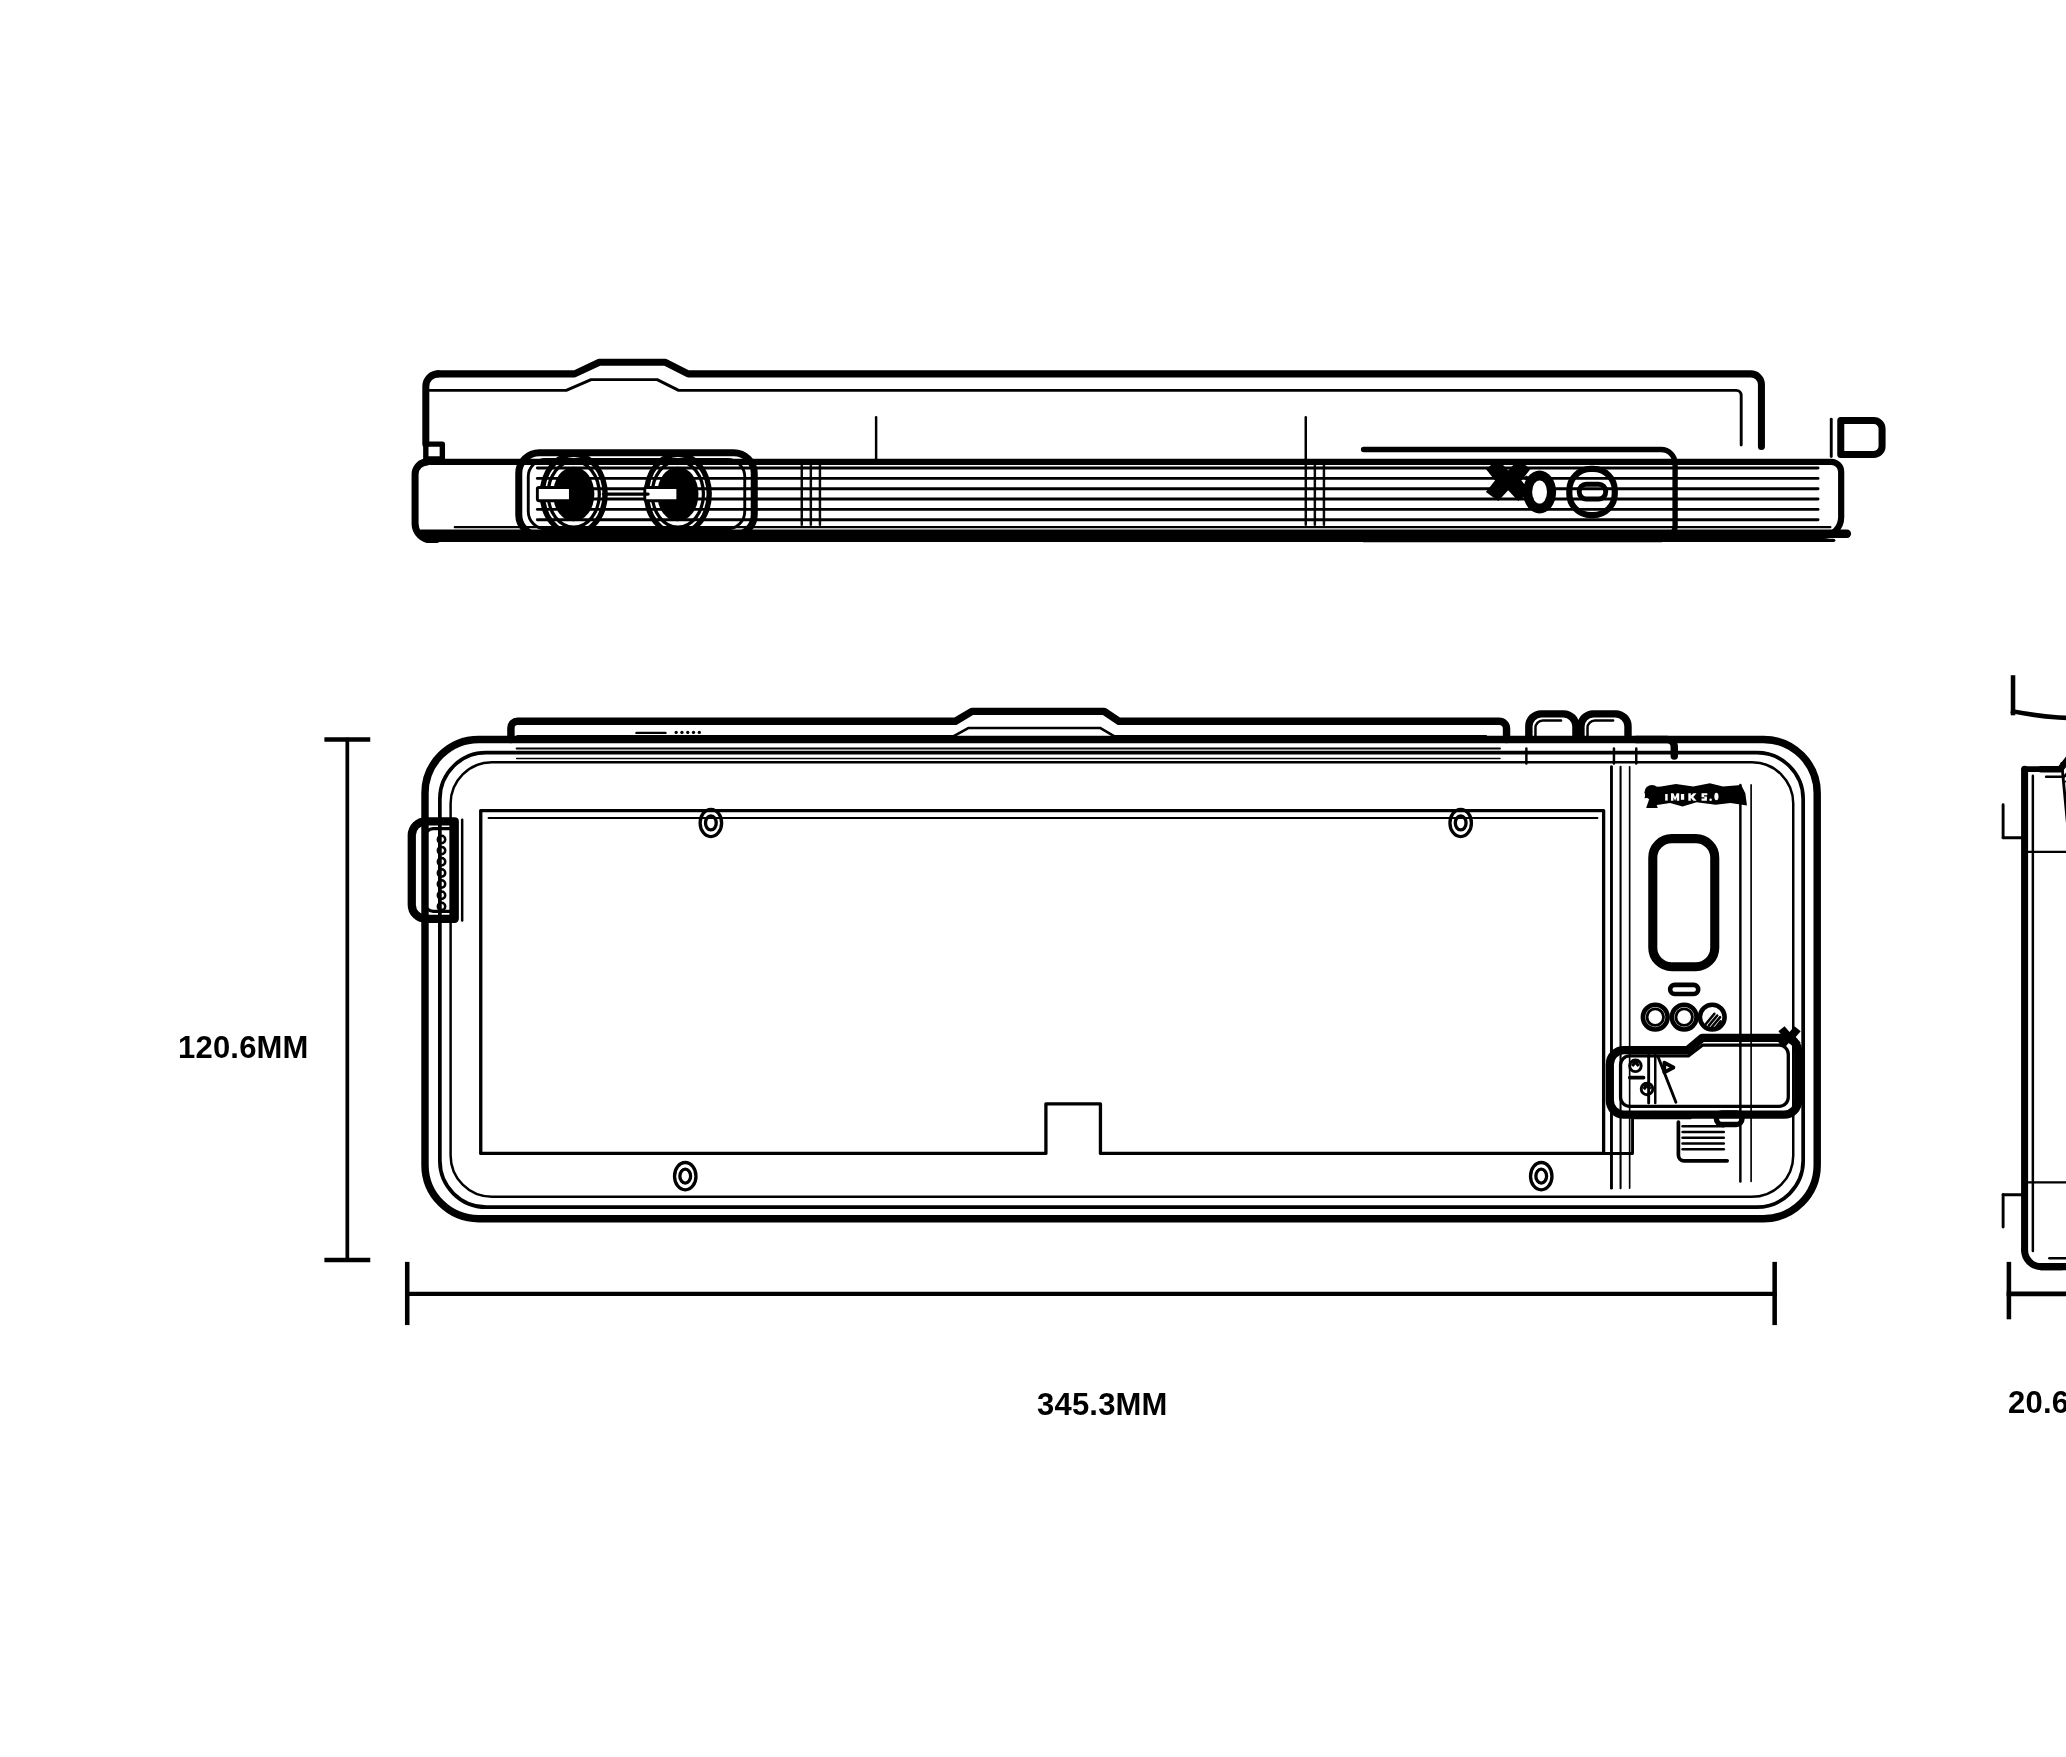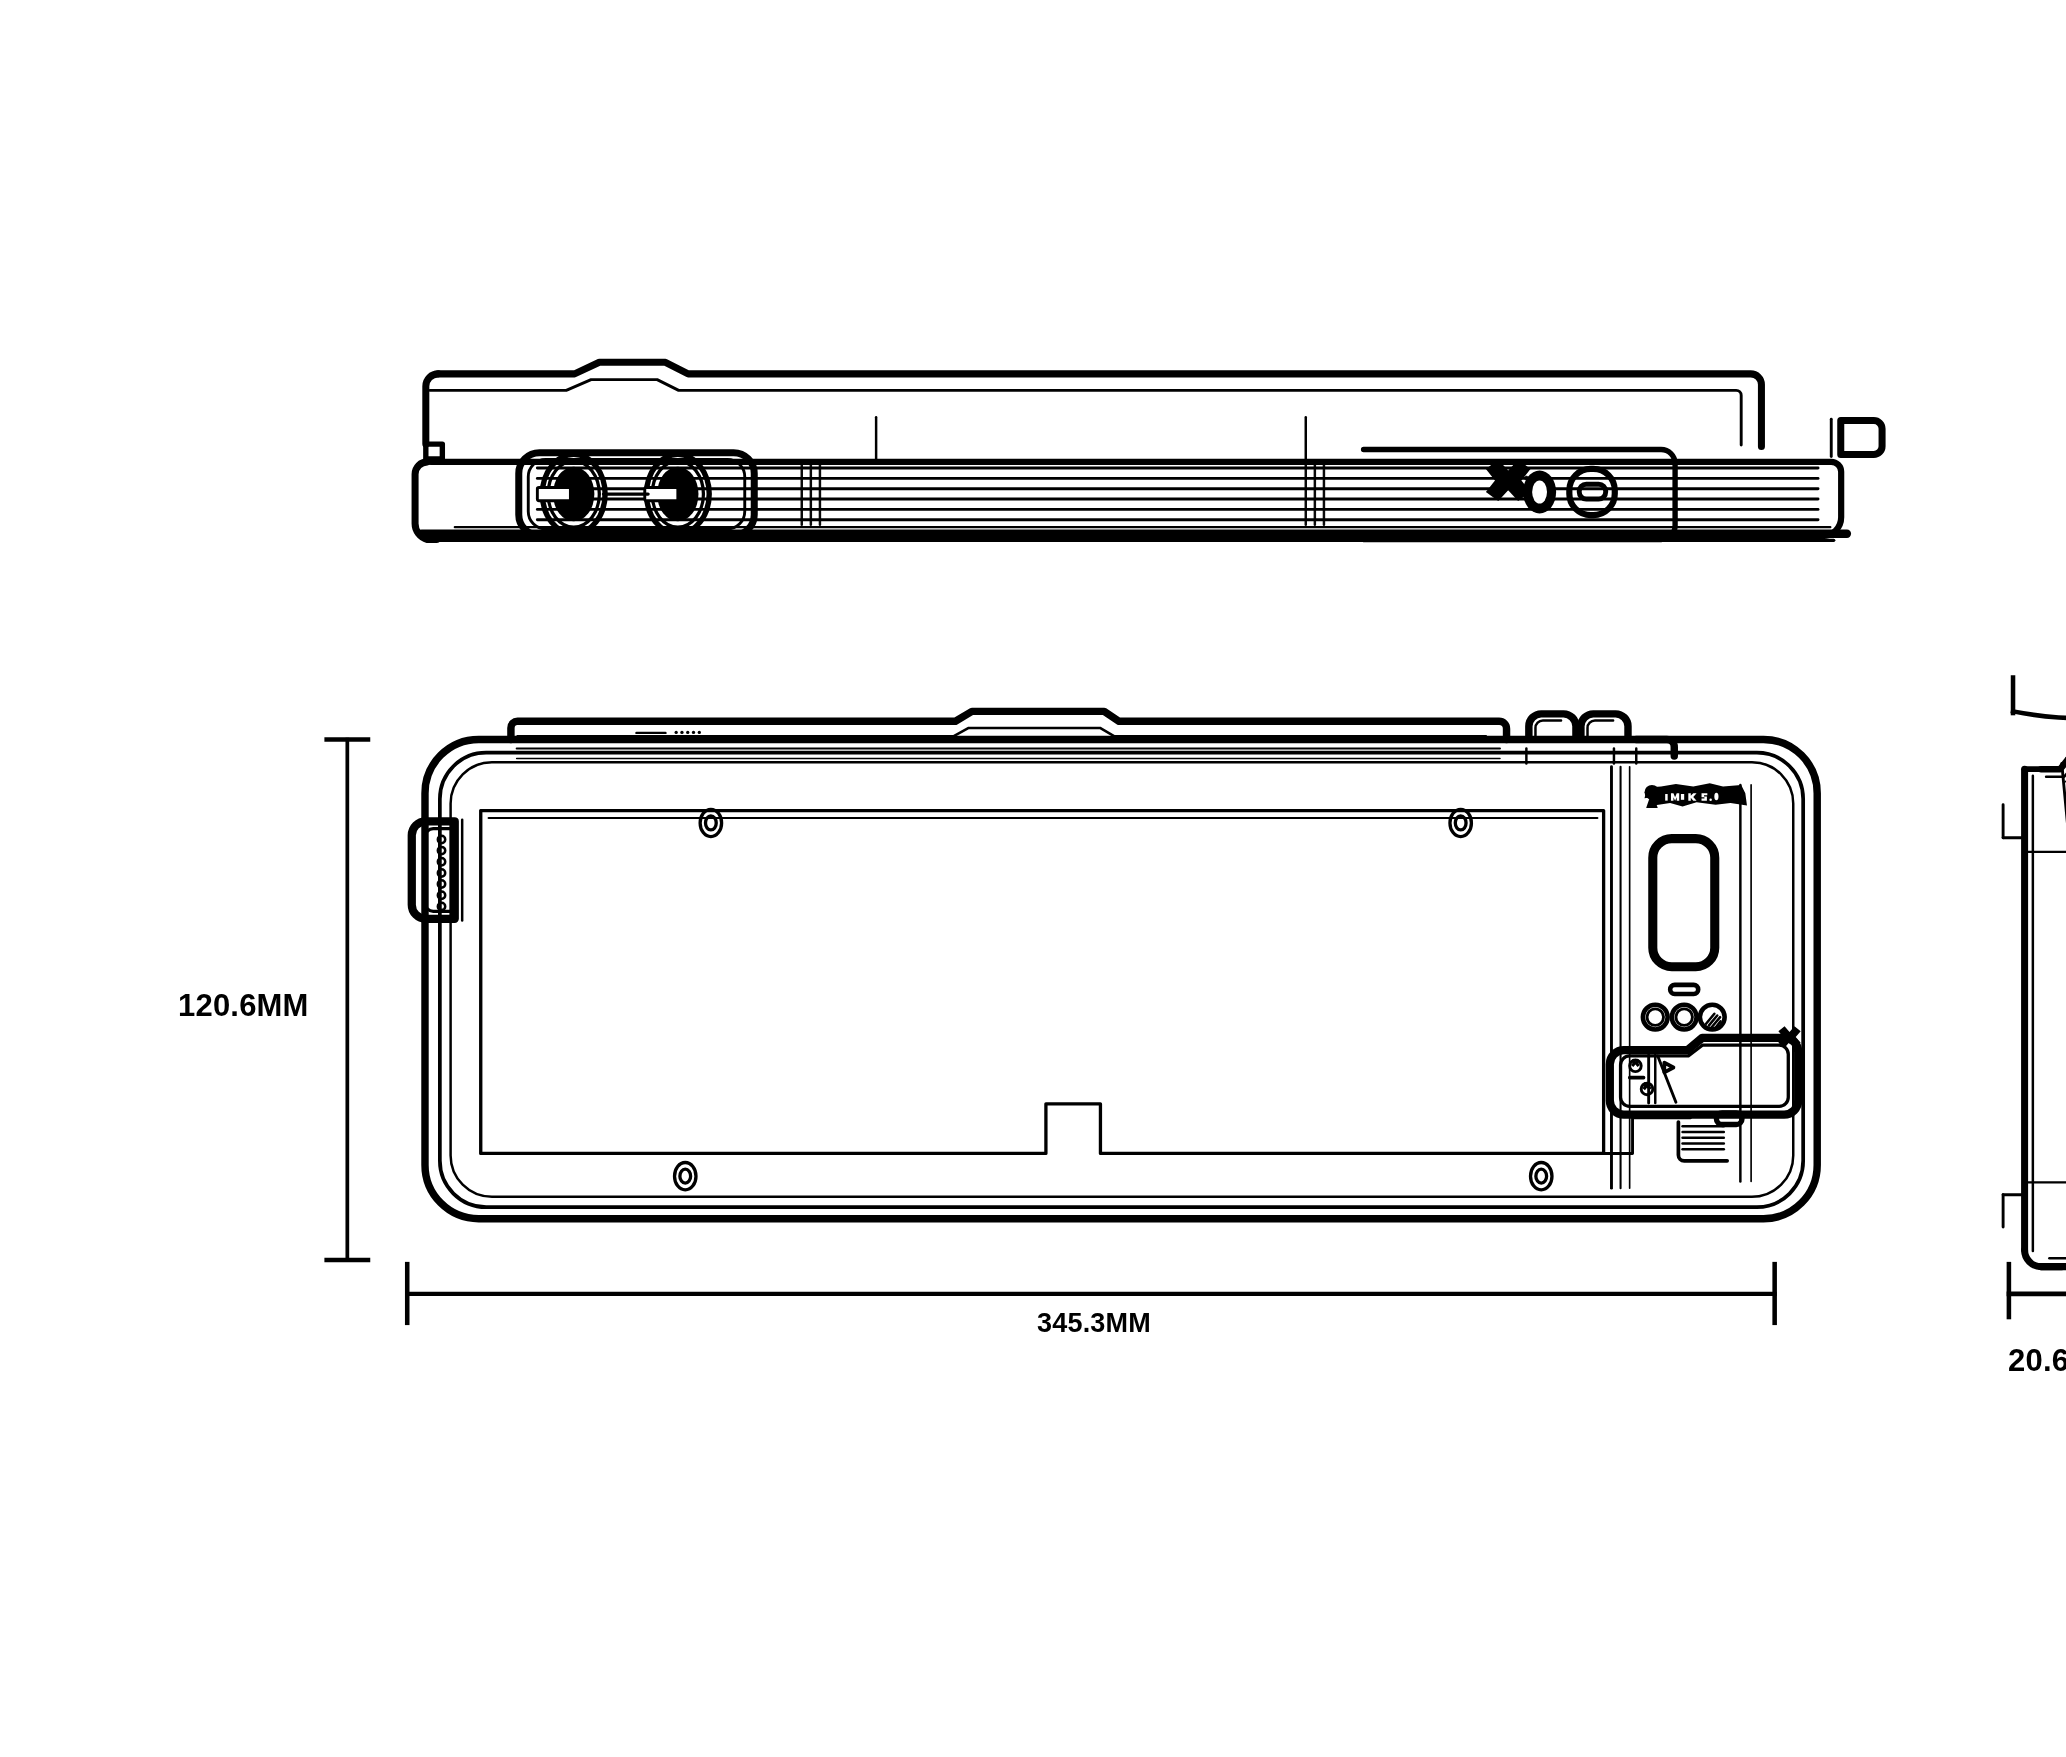"120.6MM" .dim-label { margin-top: none -> 42px }
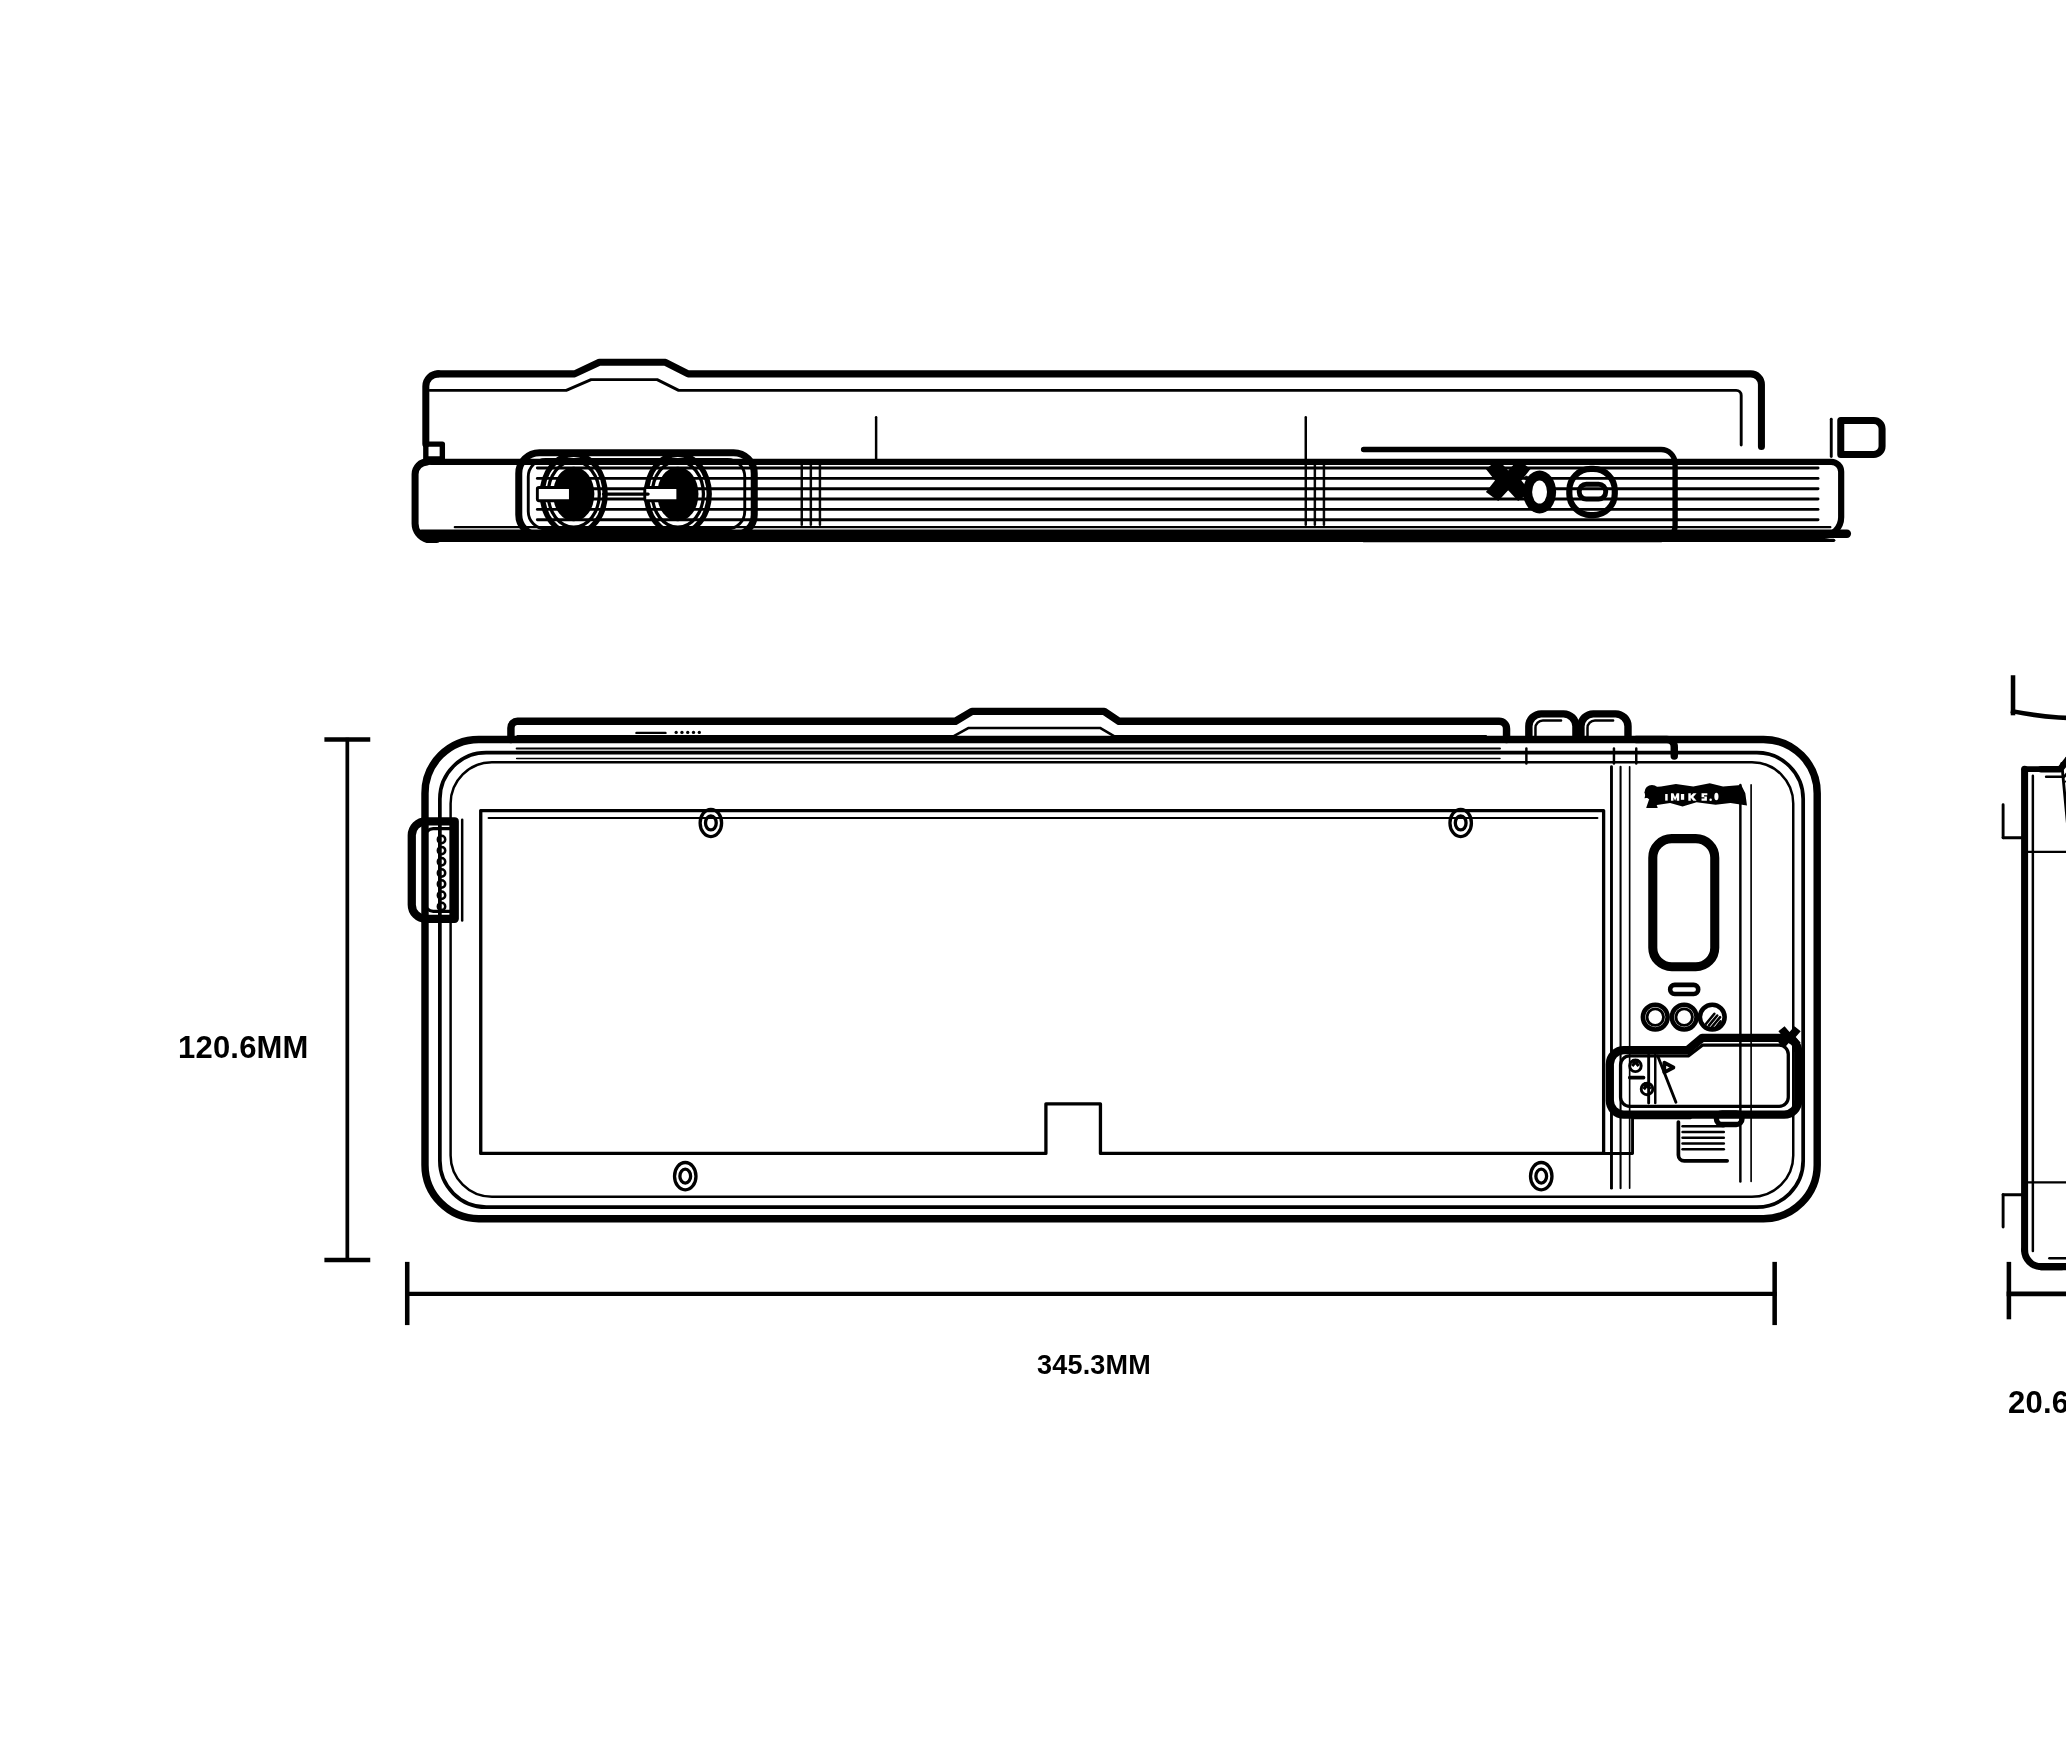"345.3MM" #label-width { font-size: 27px -> 31px; top: 1308px -> 1345px }
